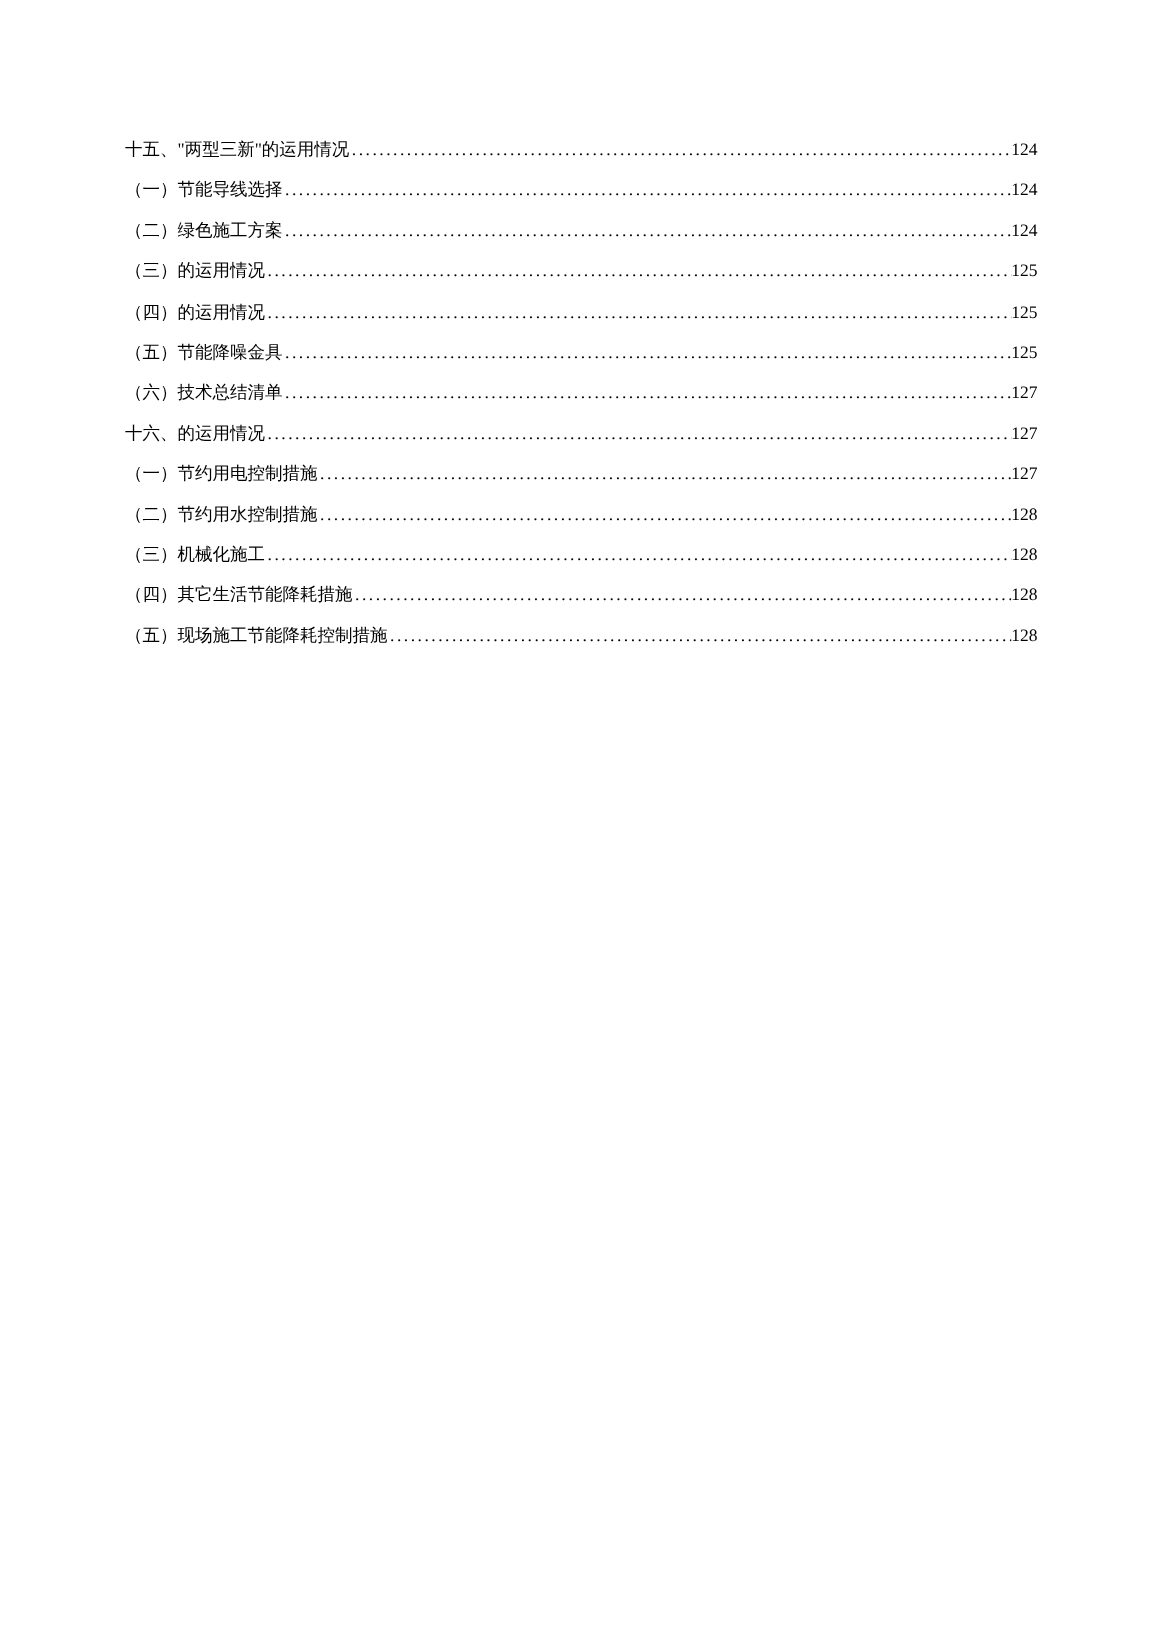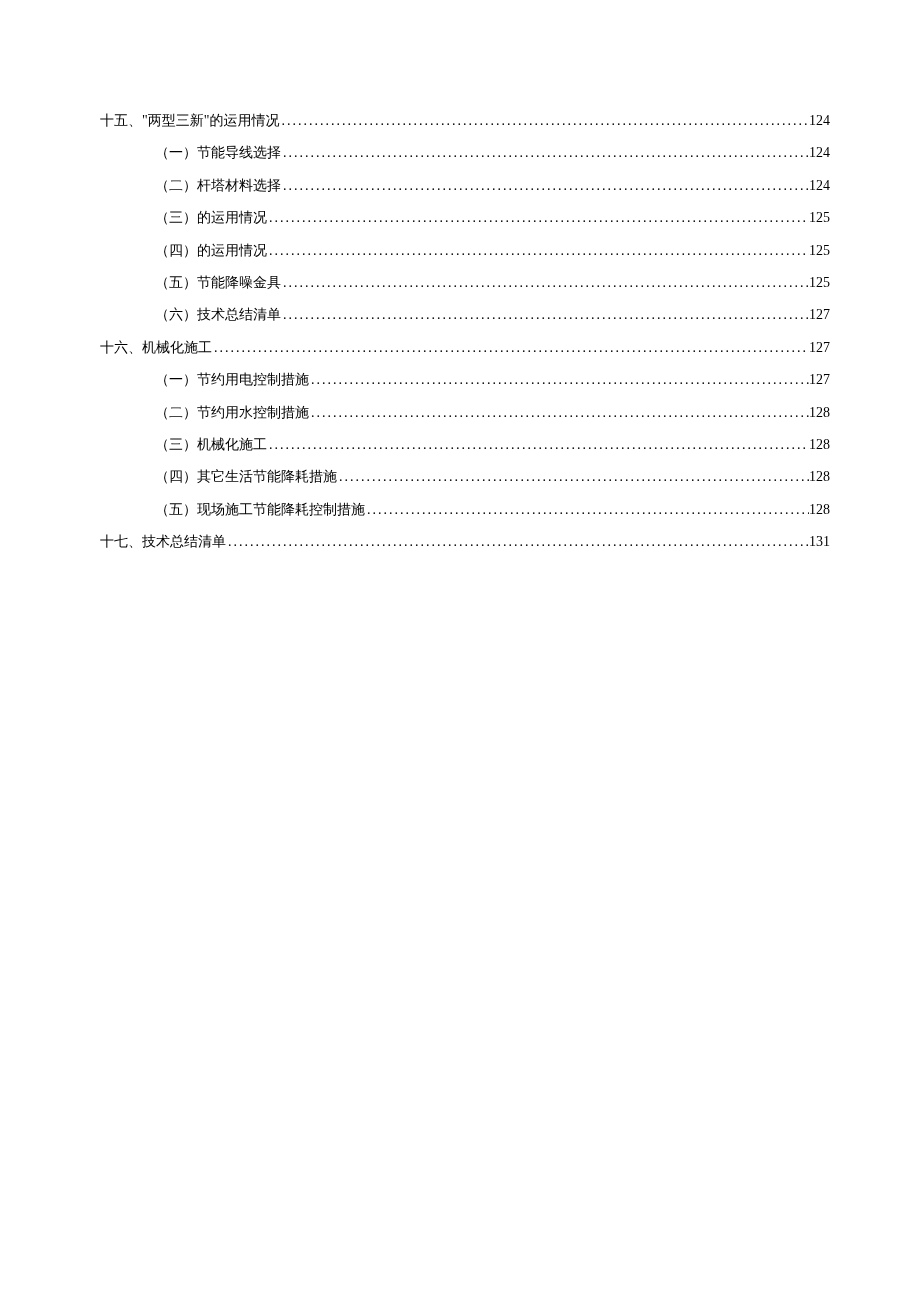"（一）节能导线选择" .toc-entry.level-2 { margin-left: 55px -> none }
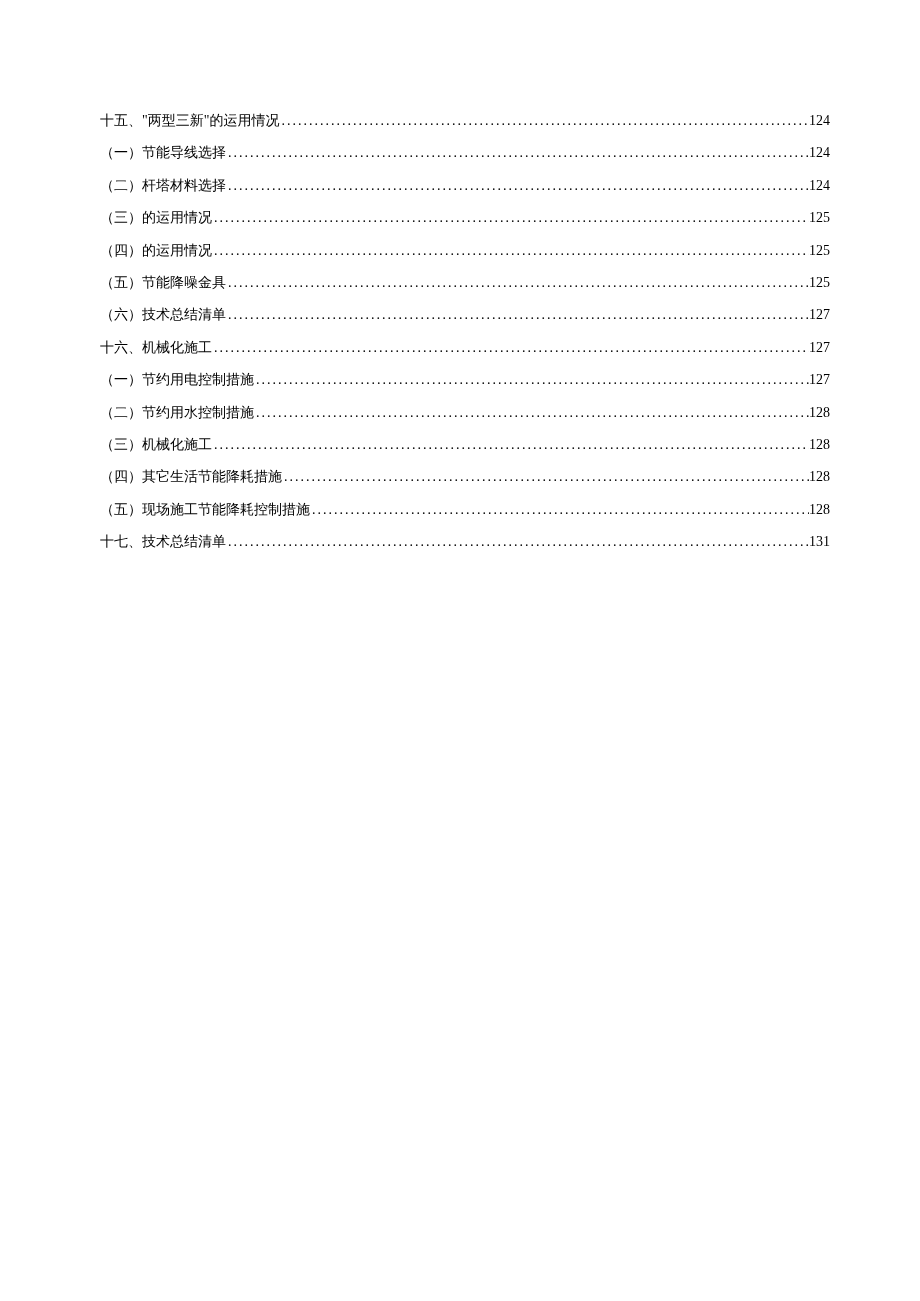"（二）杆塔材料选择" span.toc-label { text: 杆塔材料选择 -> 绿色施工方案 }
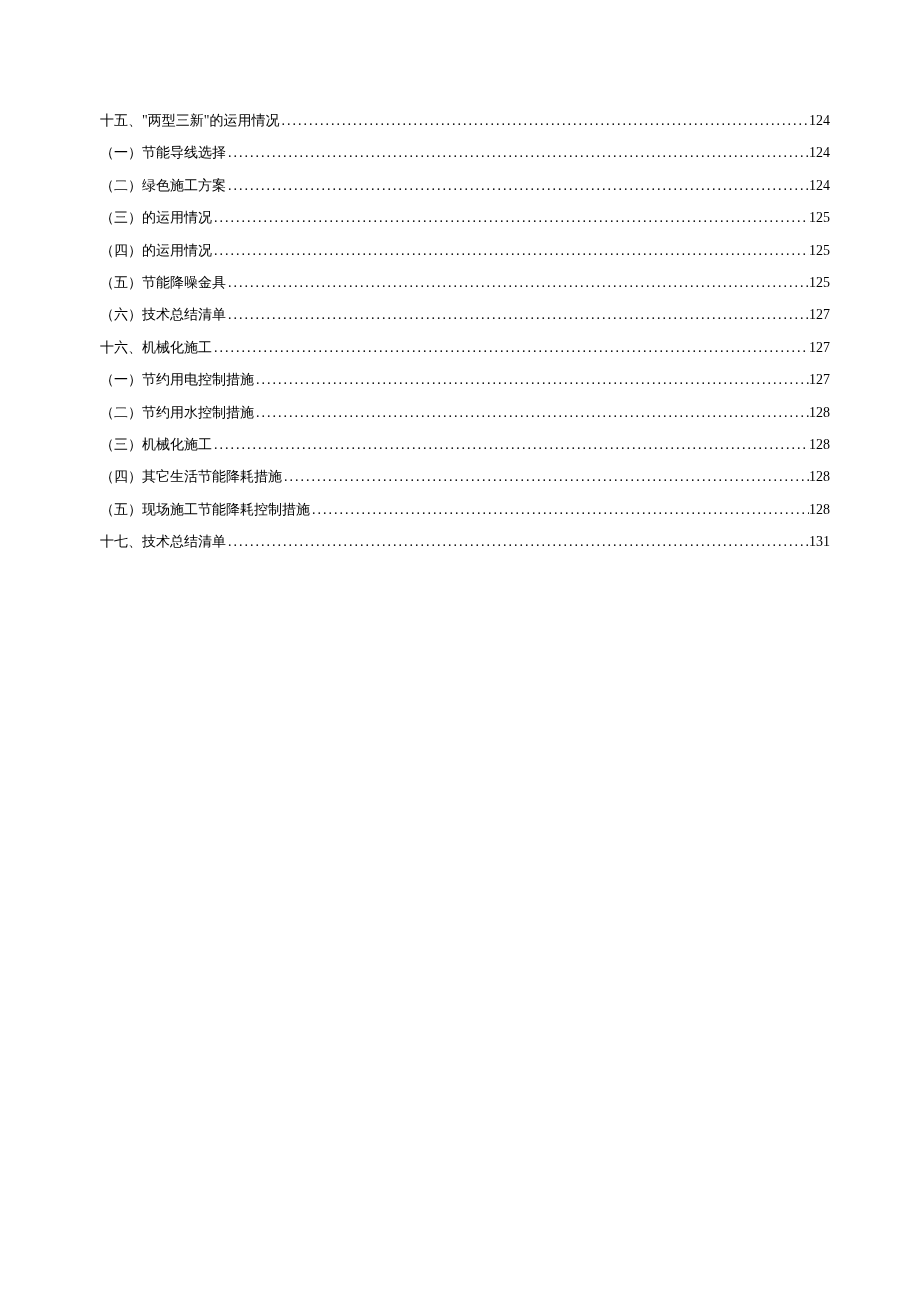"十六、机械化施工" span.toc-label { text: 机械化施工 -> 的运用情况 }
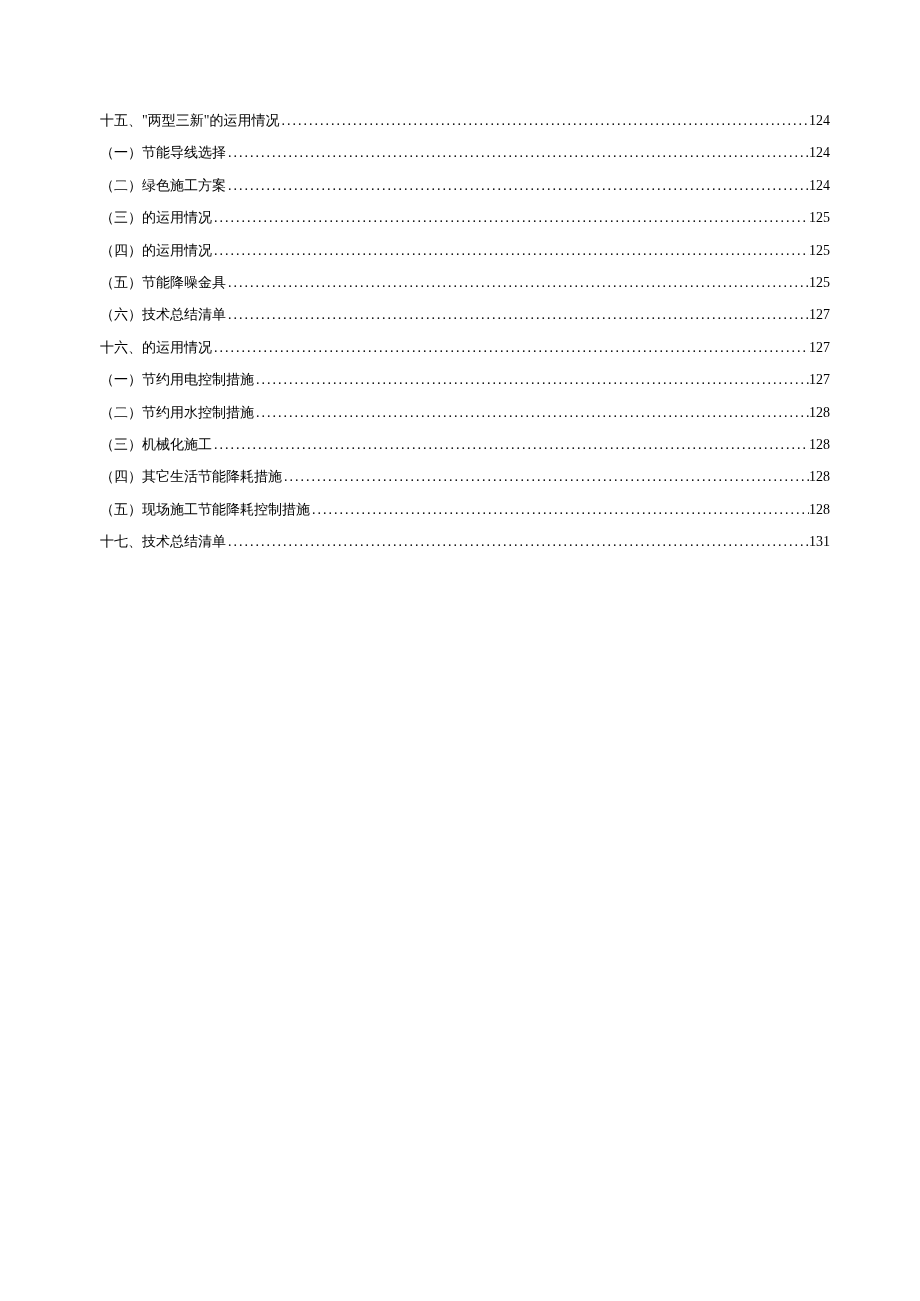"十七、技术总结清单" div.toc-entry { html: <div> <span>十七、技术总结清单</span> <span></span> <span>131</span> </div> -> none }
